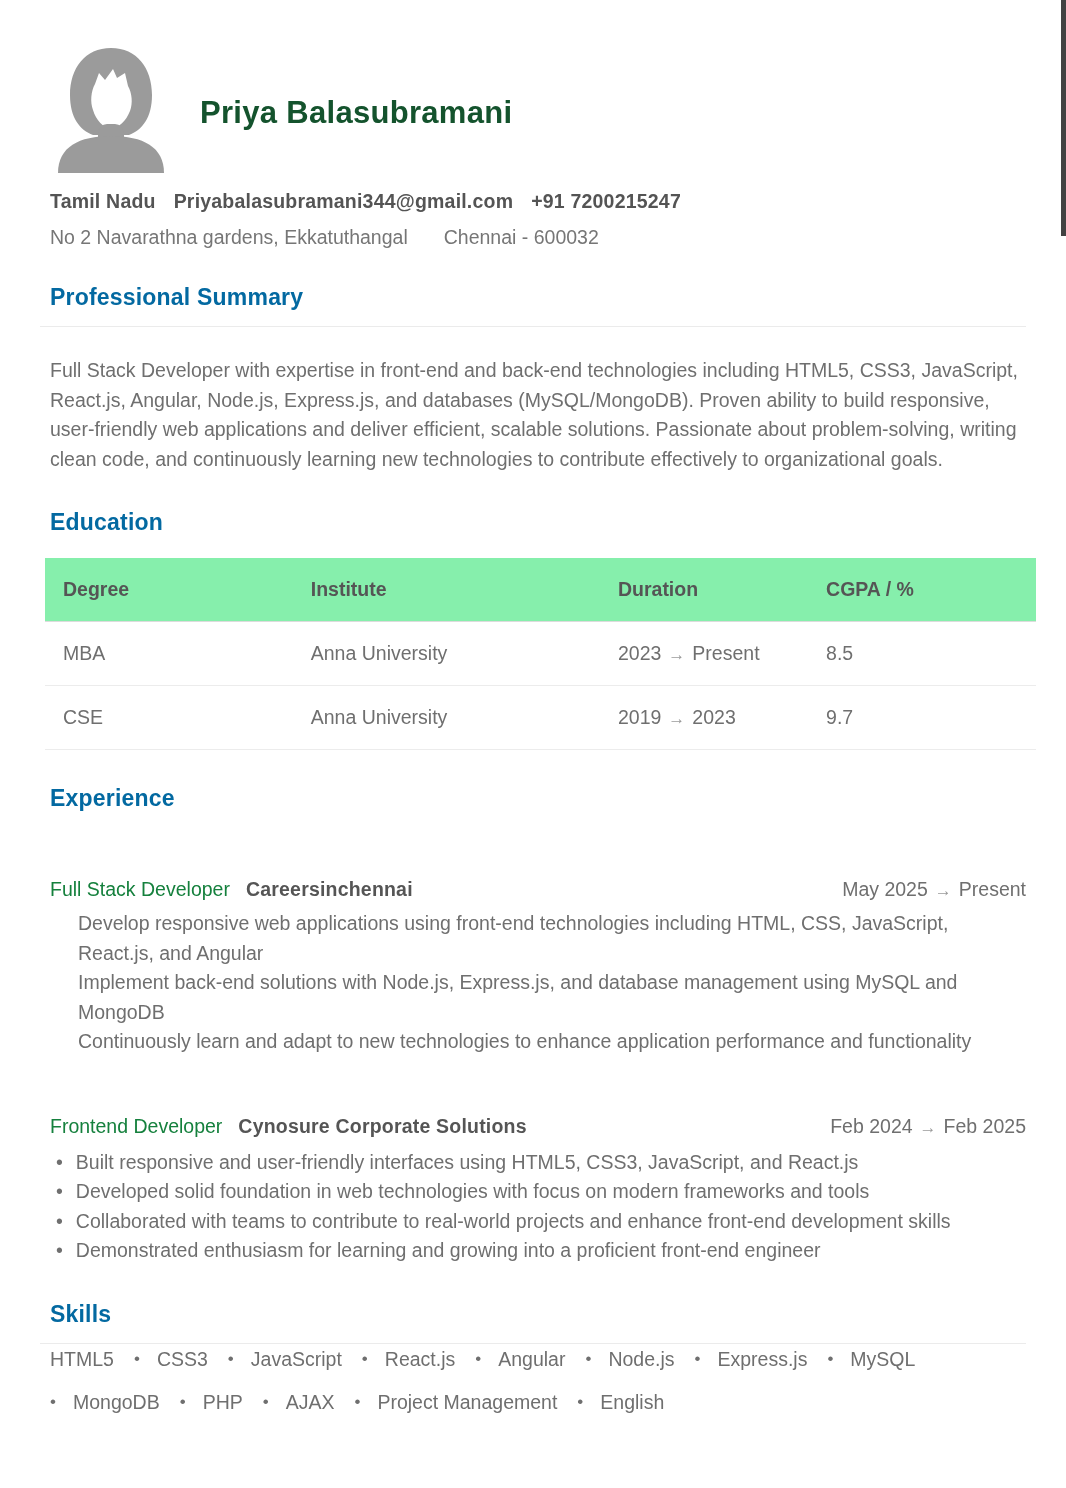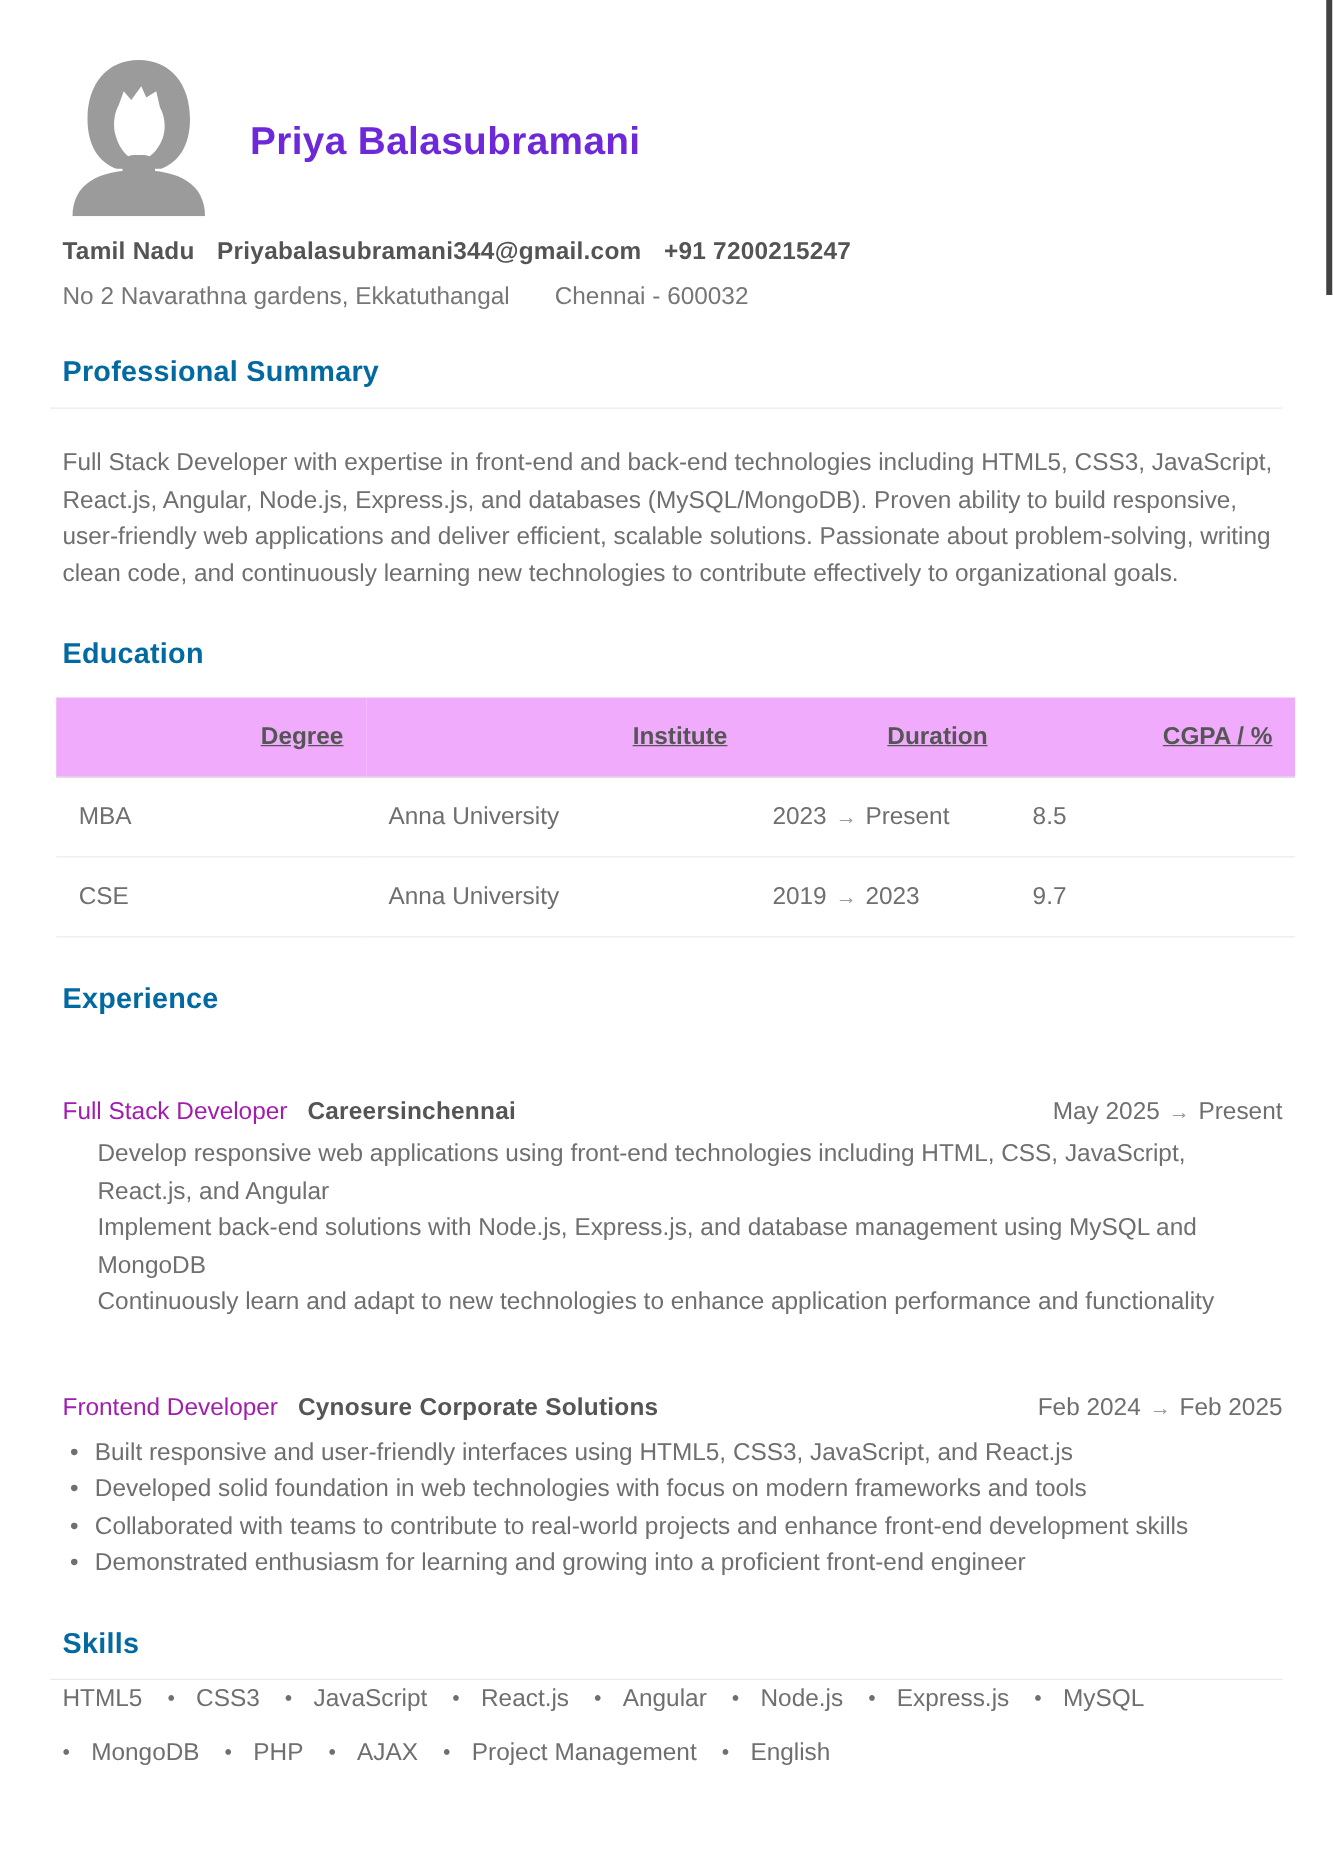"Priya Balasubramani" .name { color: #6d28d9 -> #14532d }
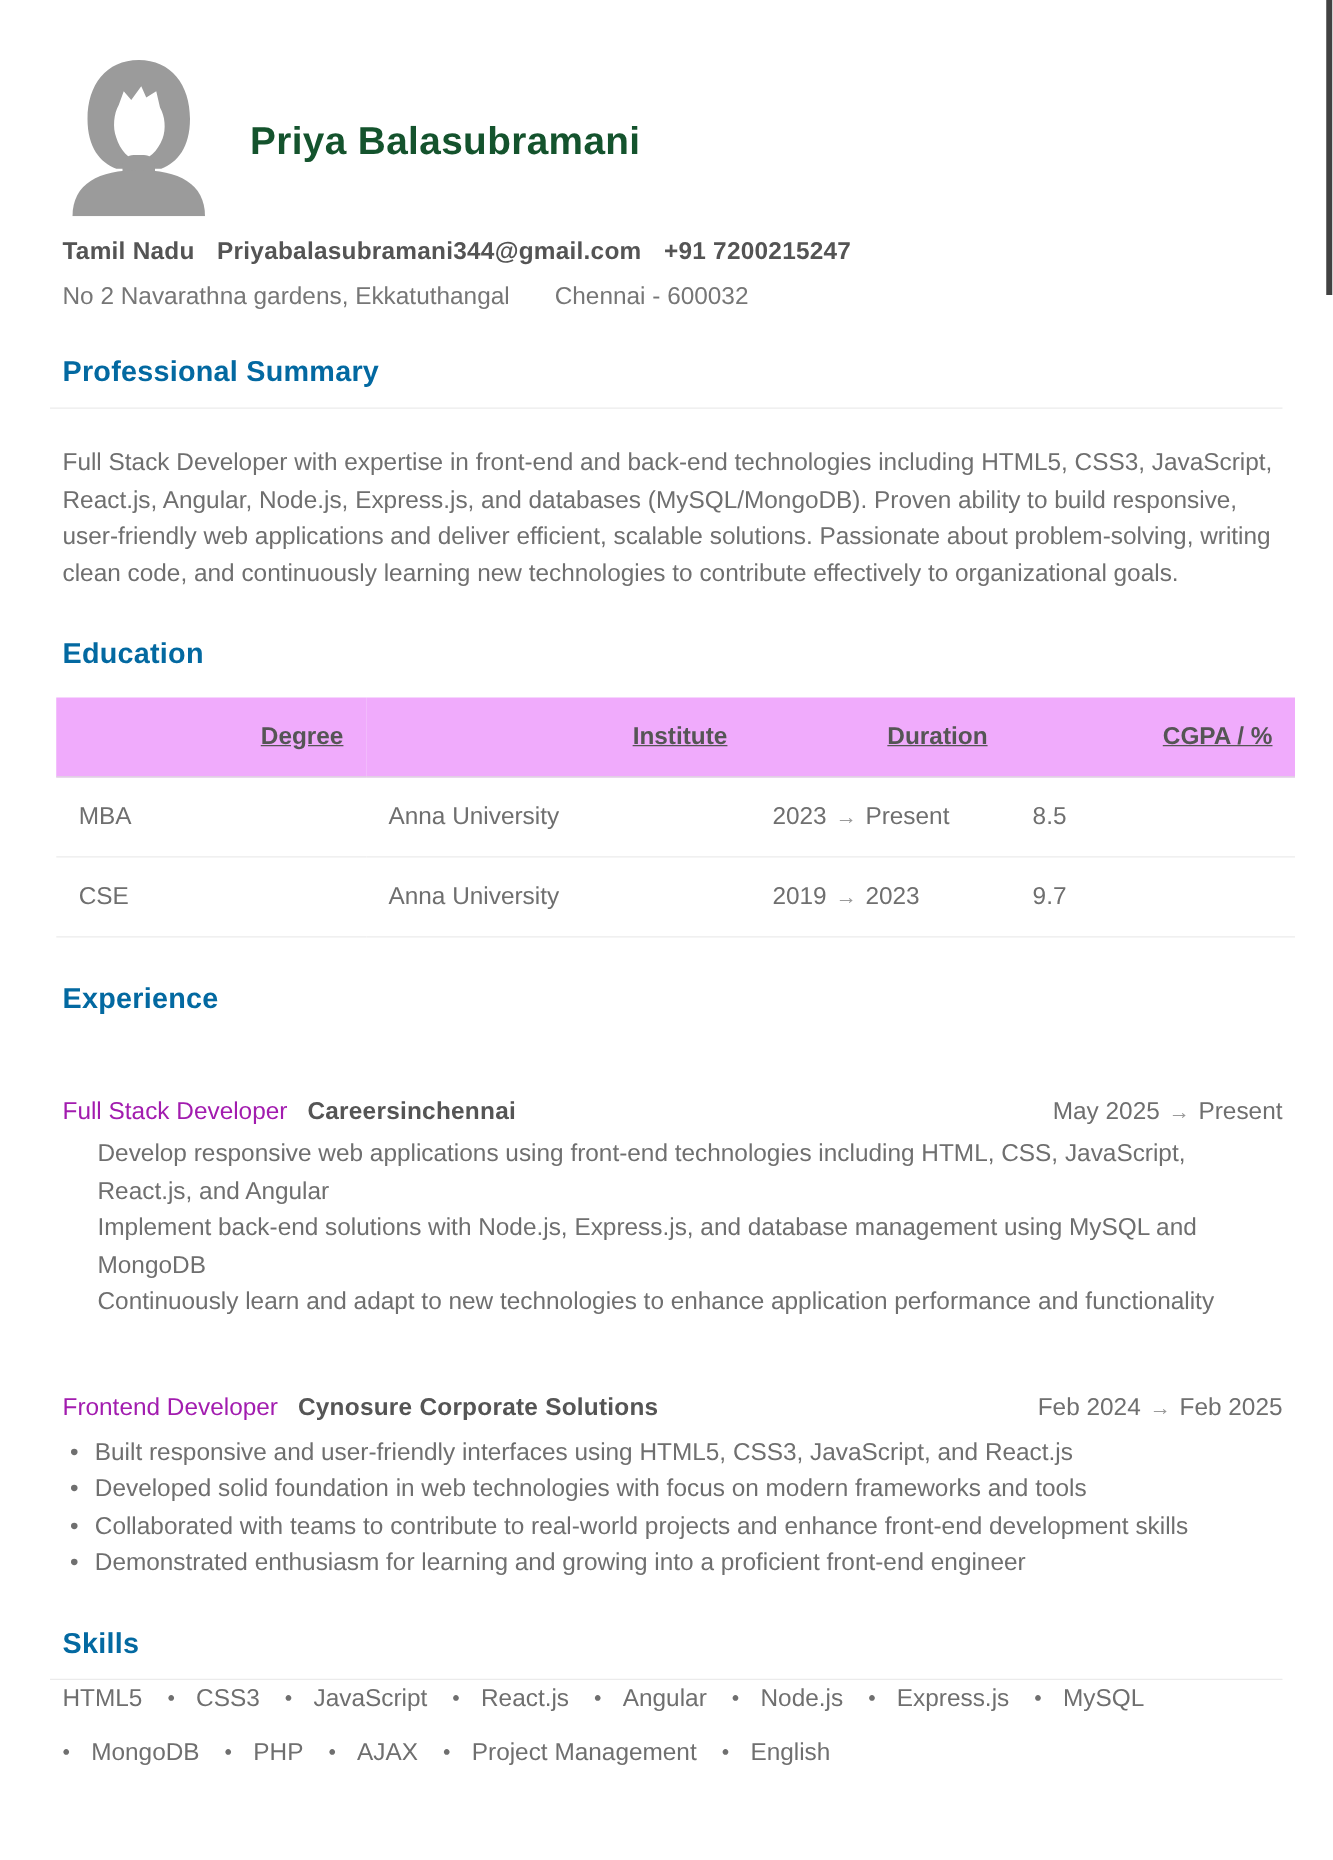"Degree" .edu-table th { background: #f0abfc -> #86efac; text-align: right -> left; text-decoration: underline -> none }
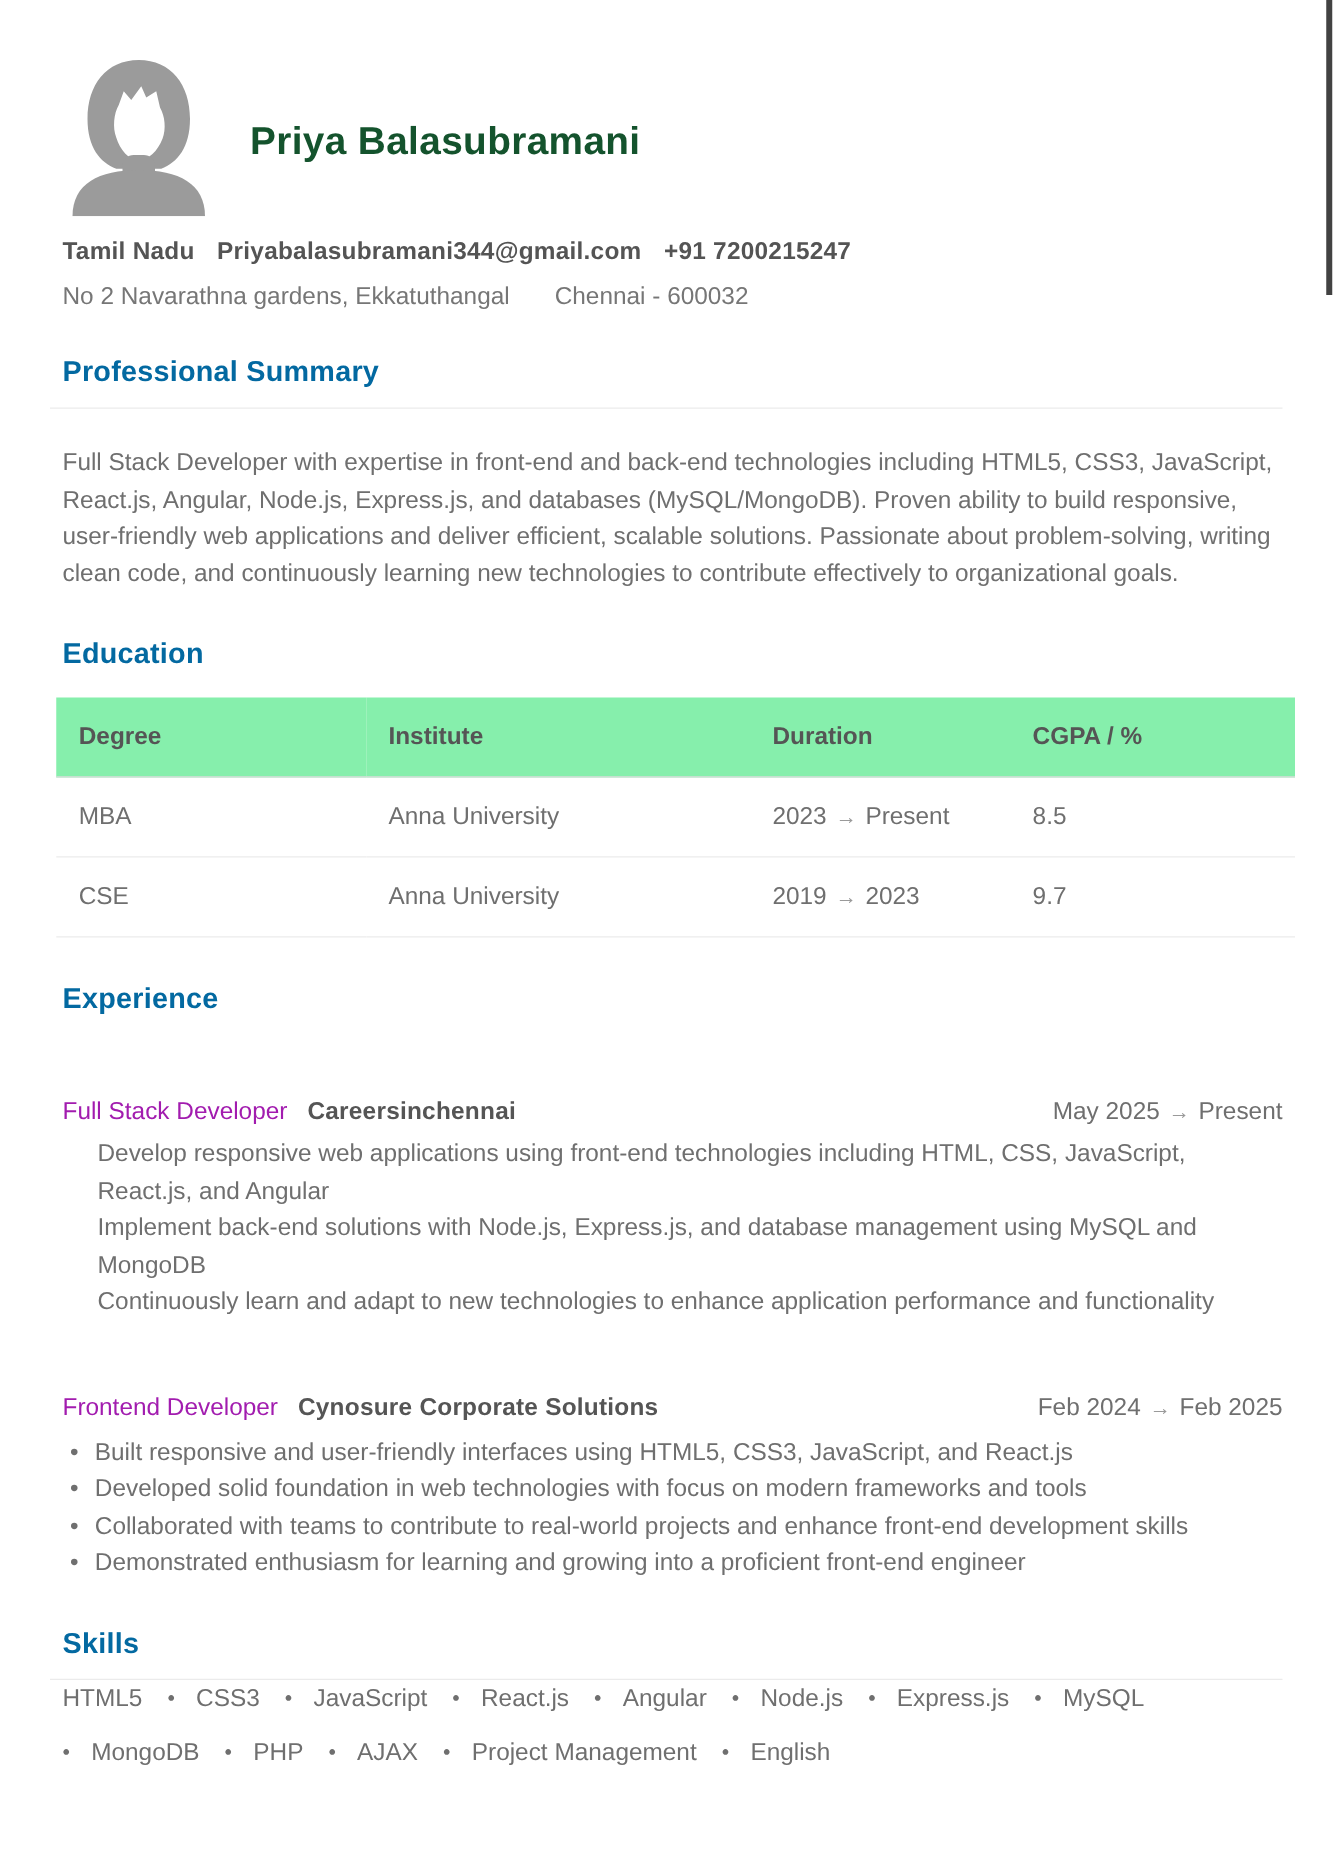"Full Stack Developer" .job-role { color: #a21caf -> #15803d }
